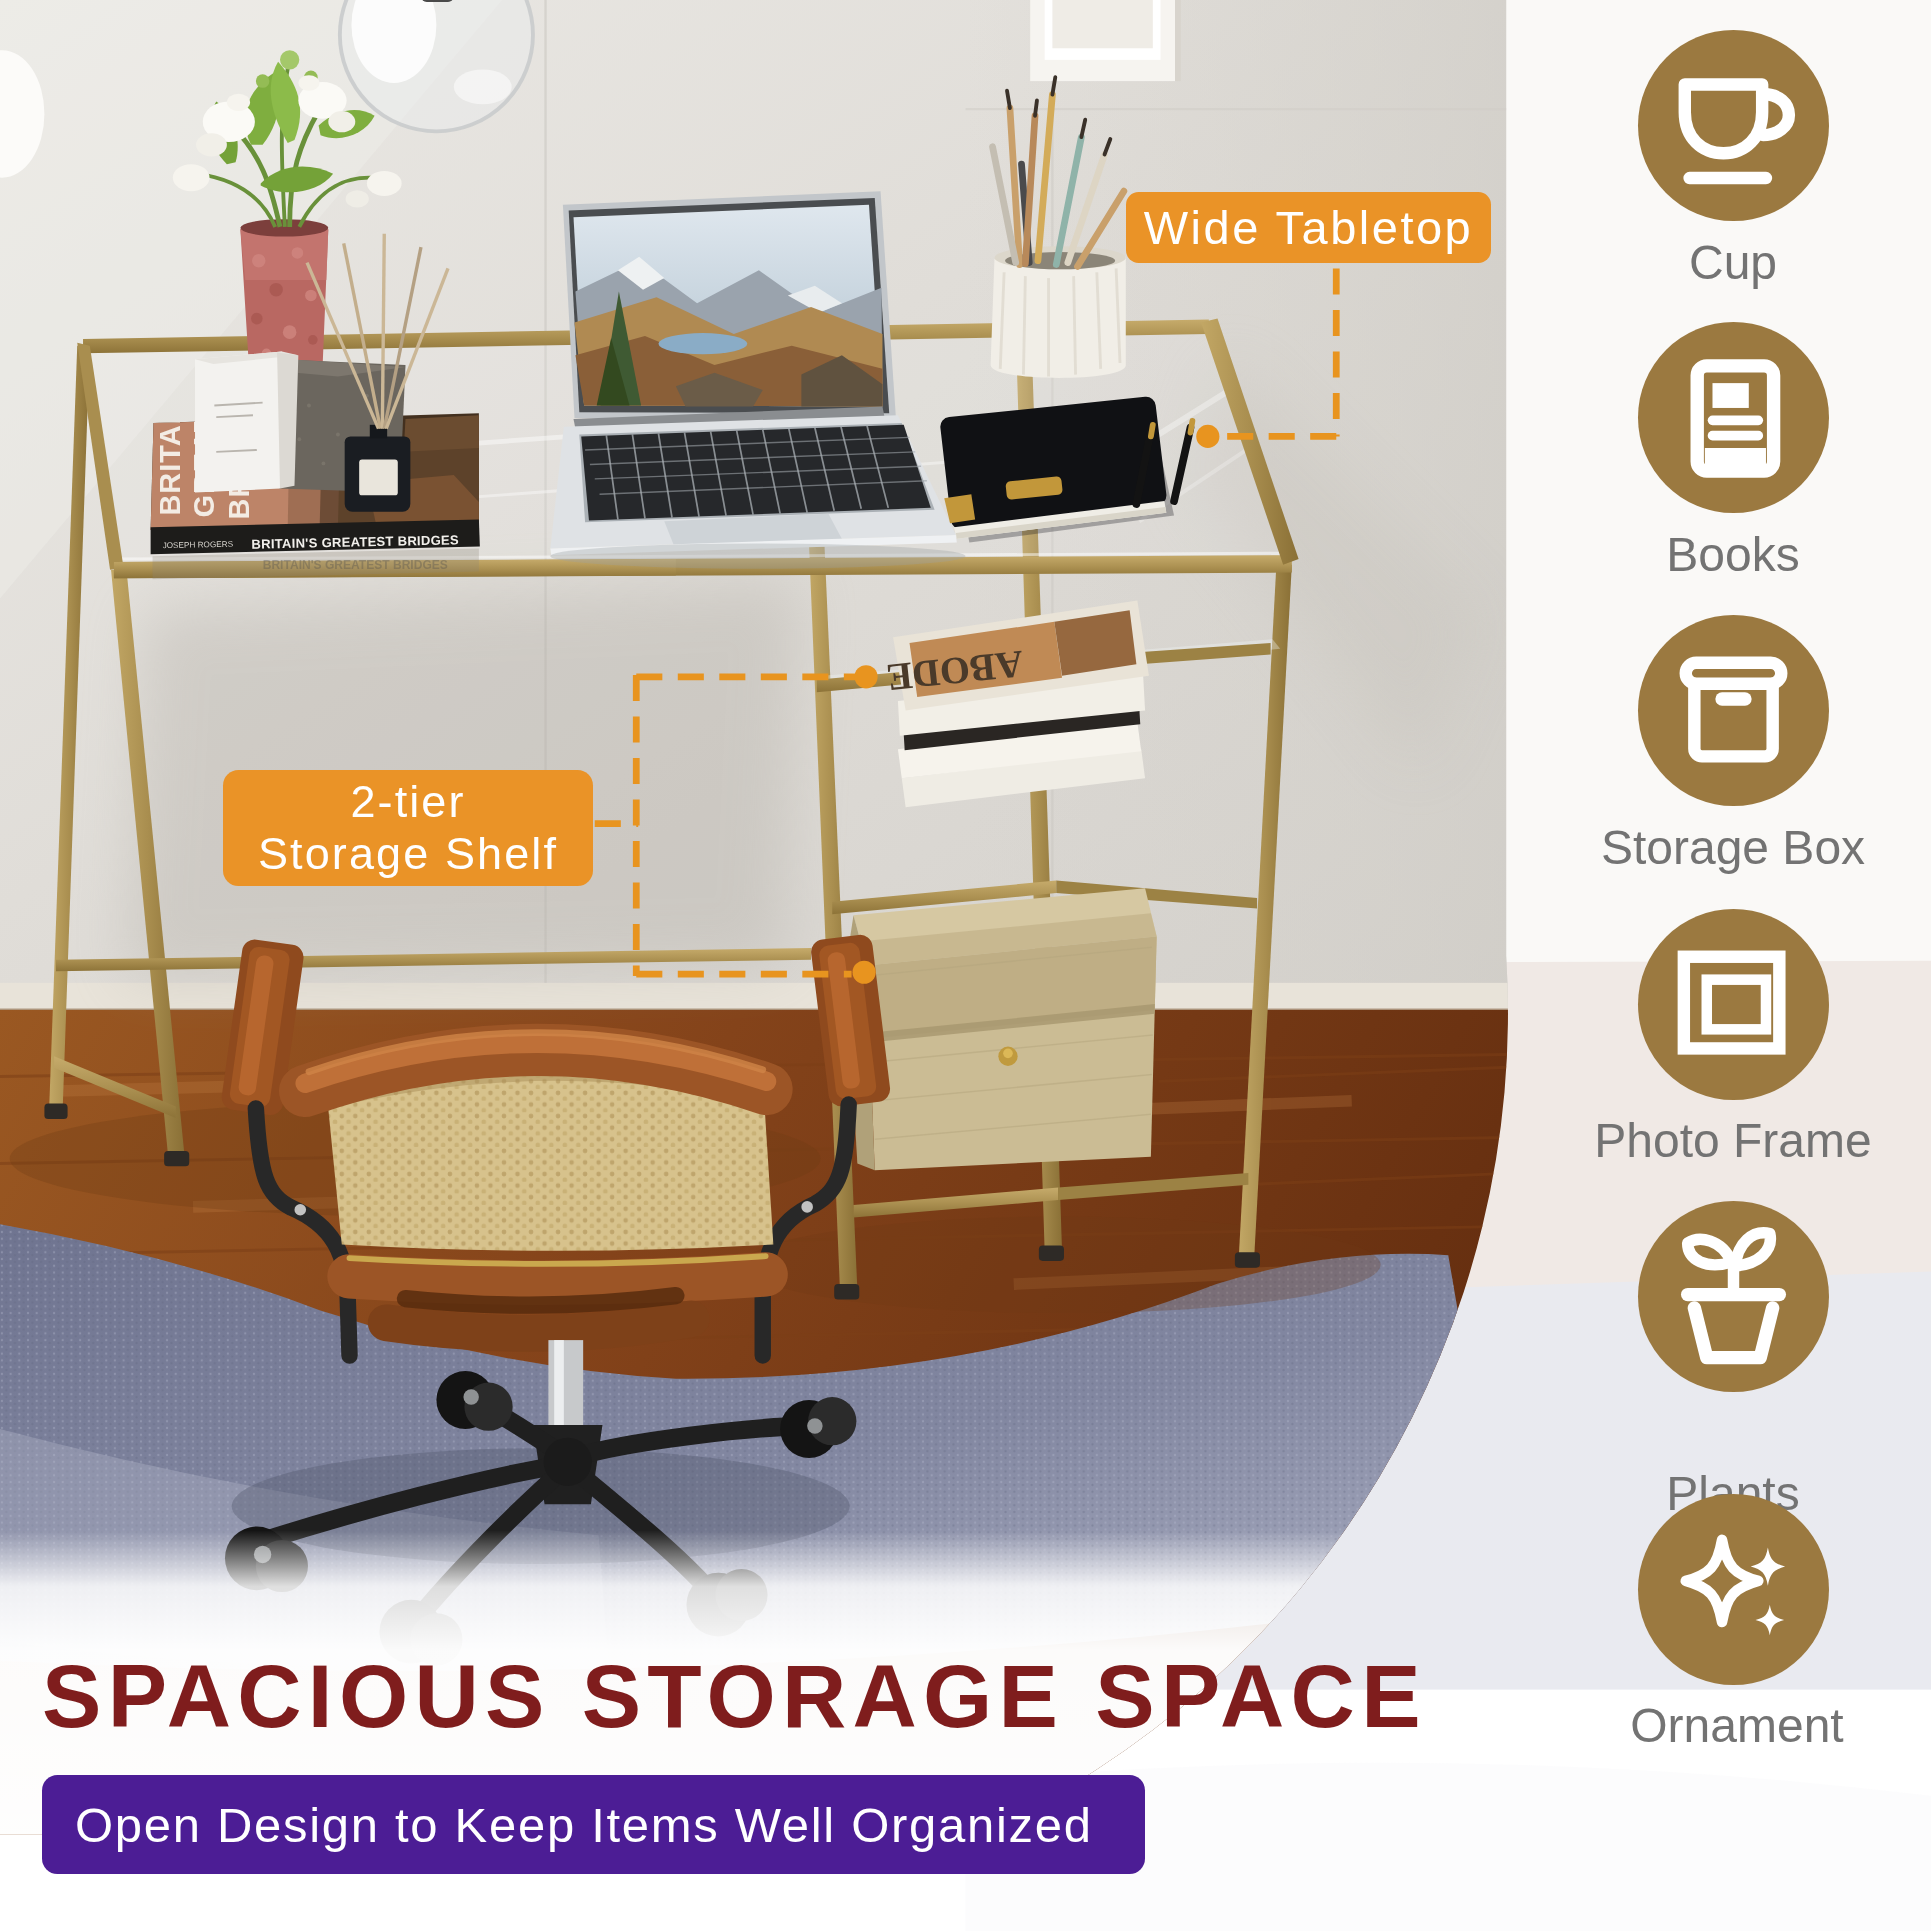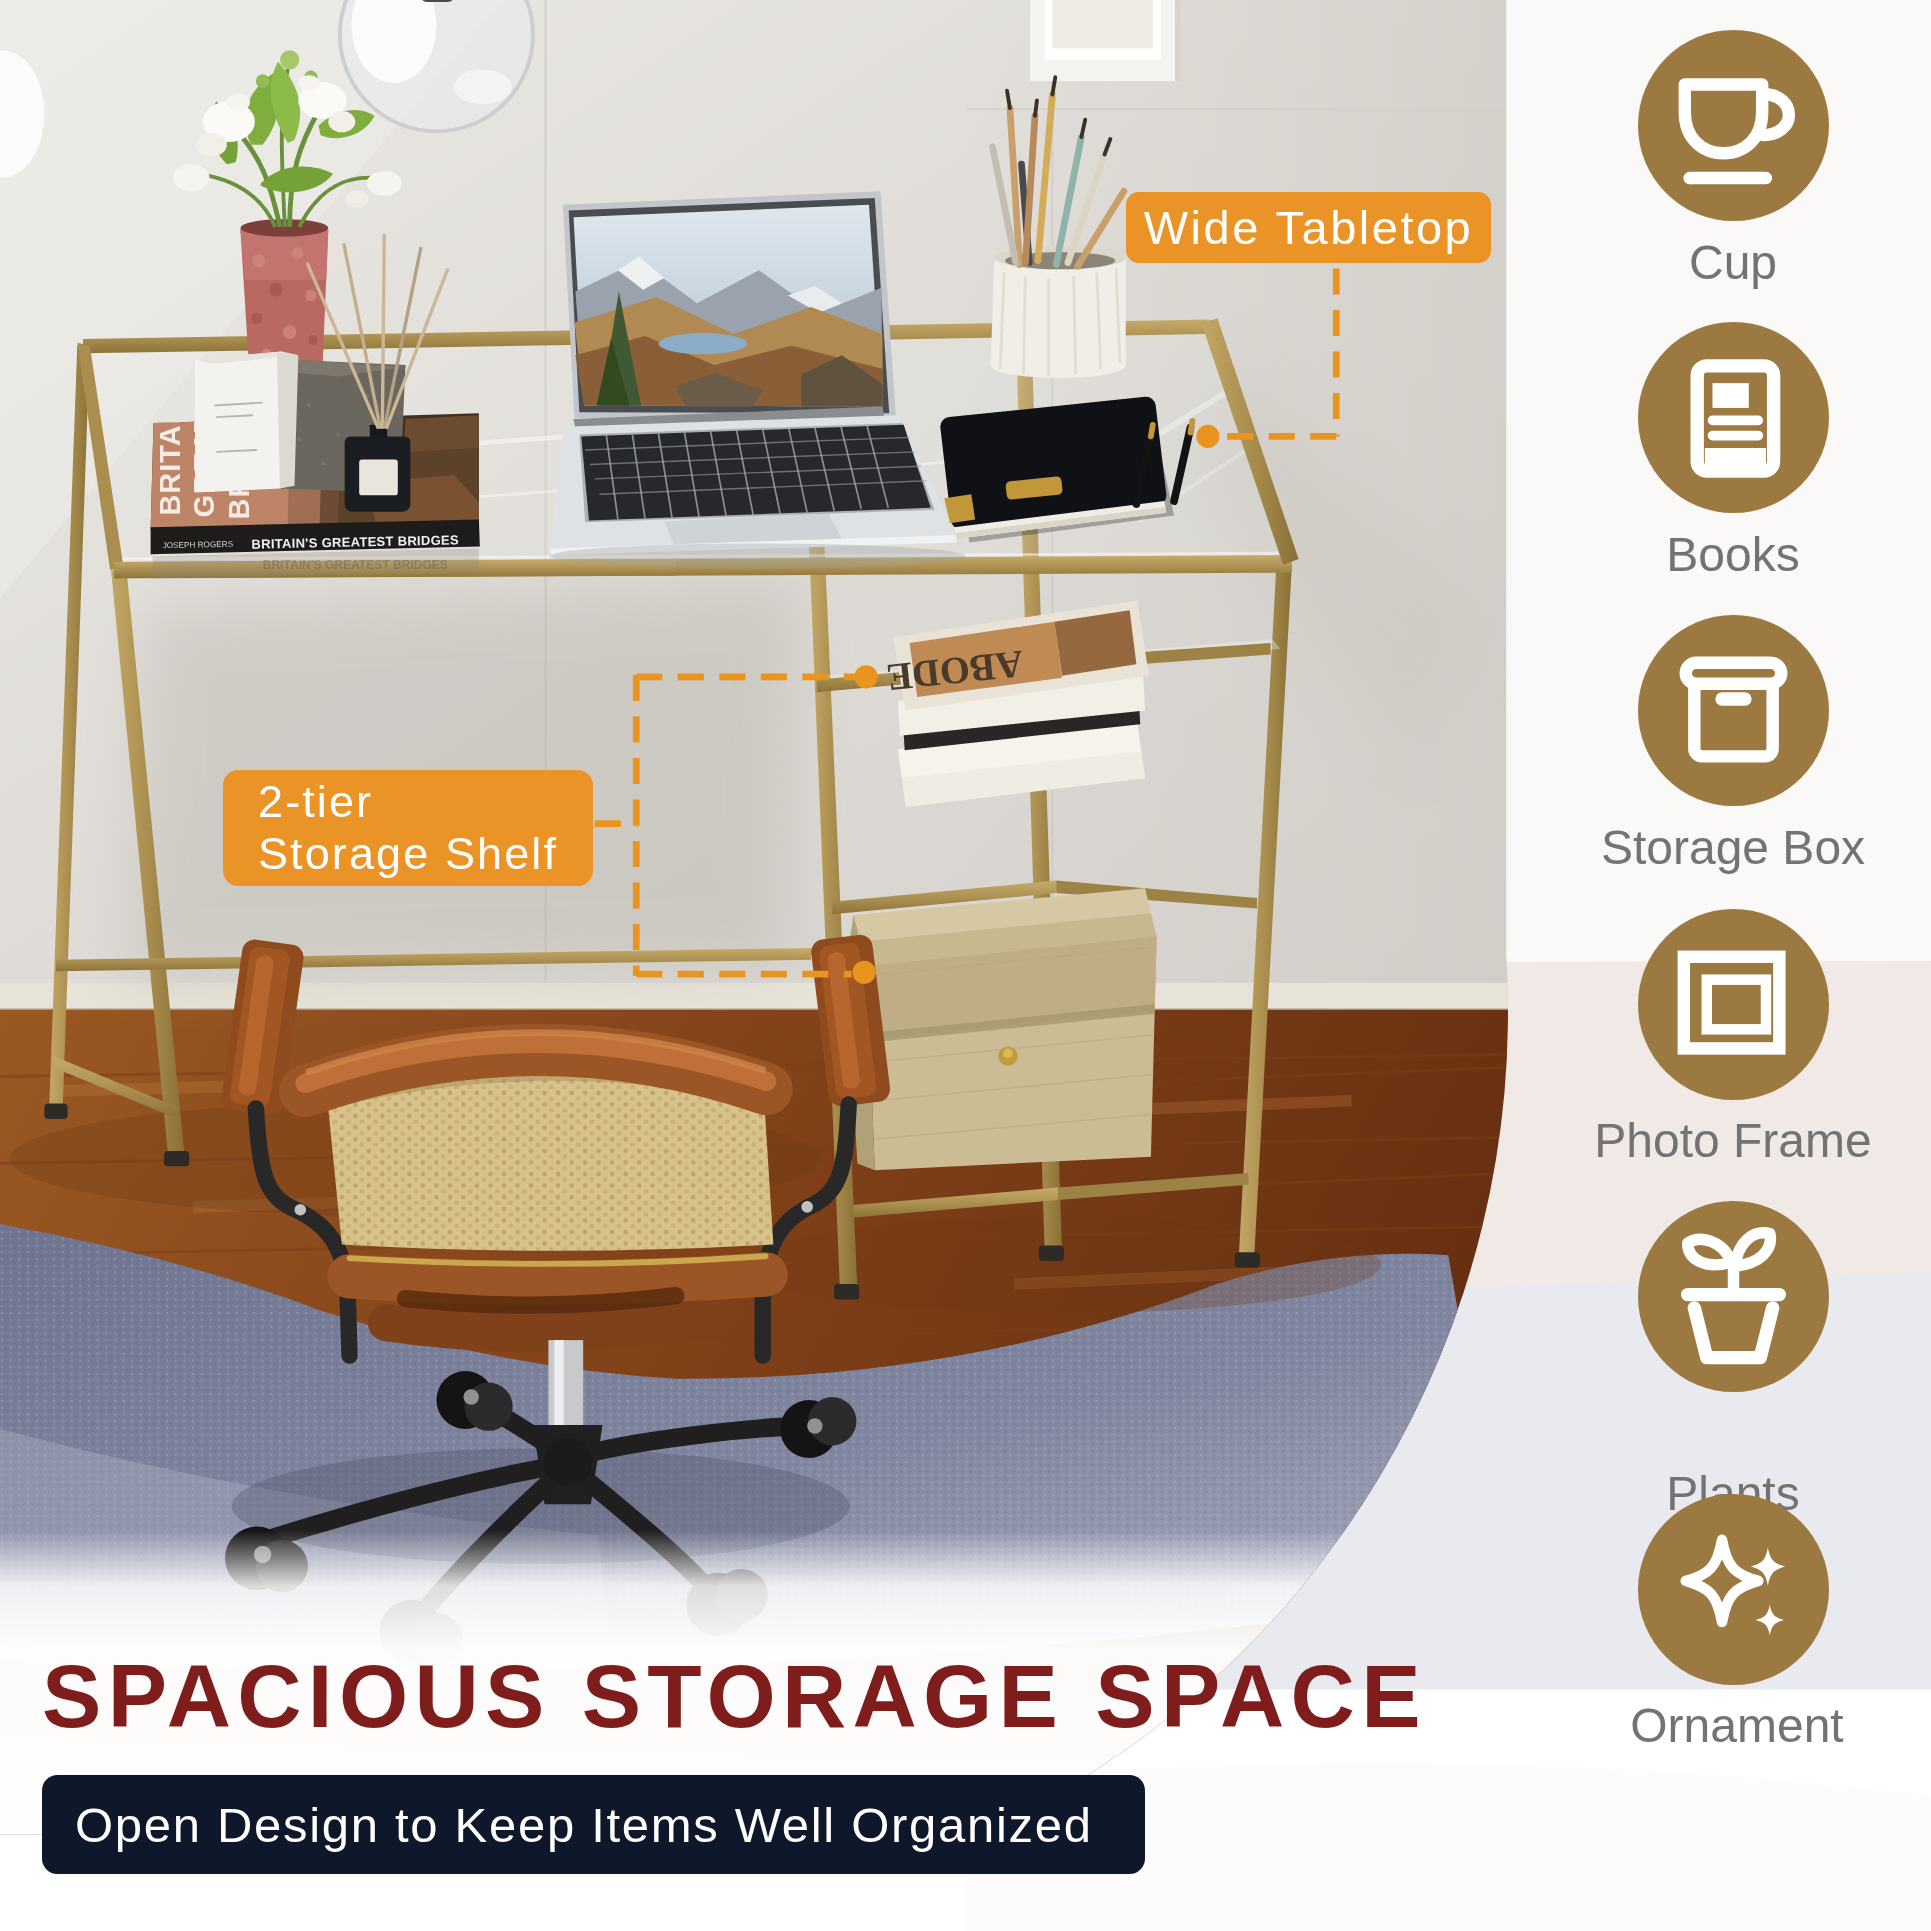"Wide Tabletop" .callout { text-align: left -> center }
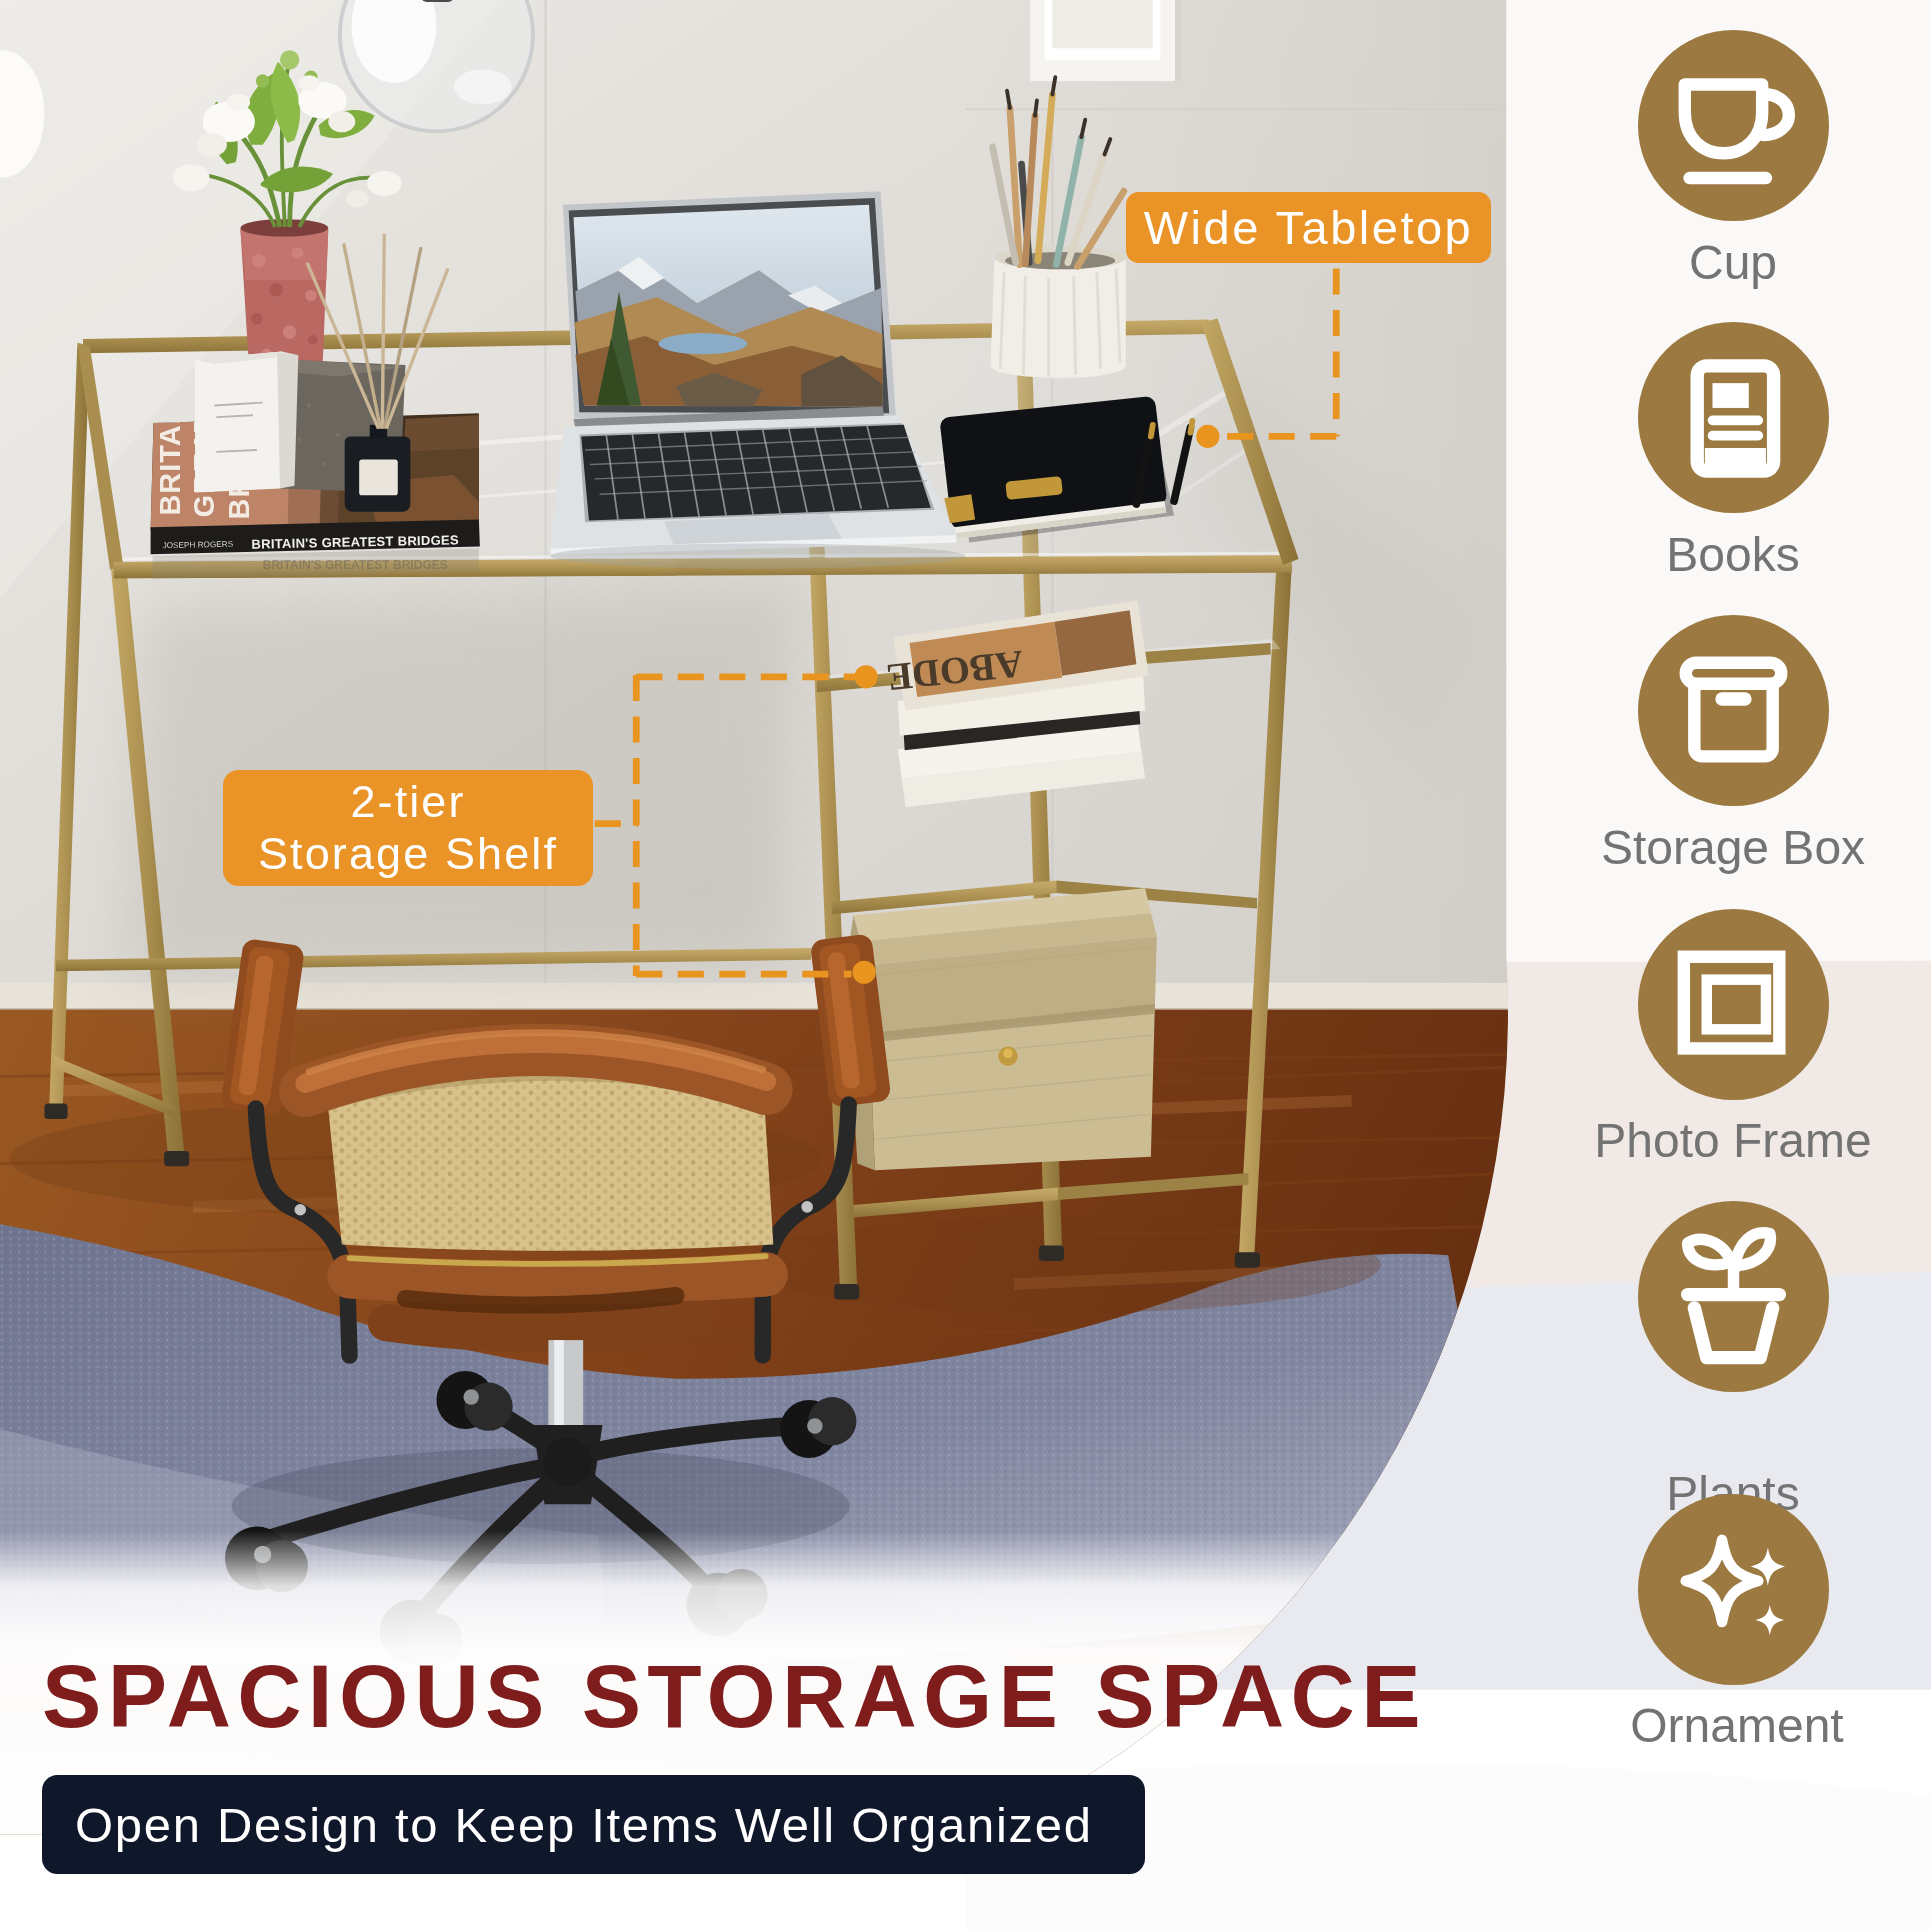"Open Design to Keep Items" div { background: #0f172a -> #4c1d95 }
